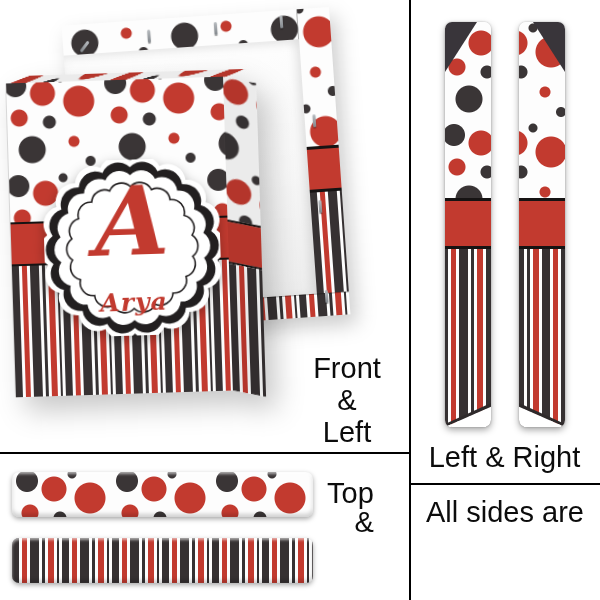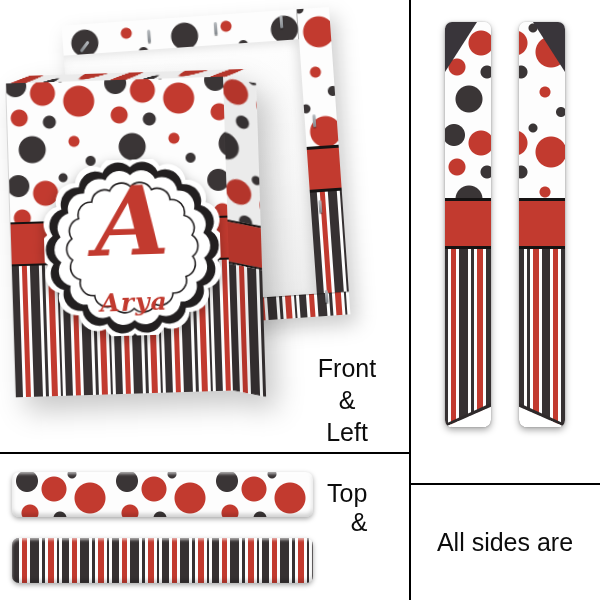"Front" .lbl { font-size: 25px -> 29px }
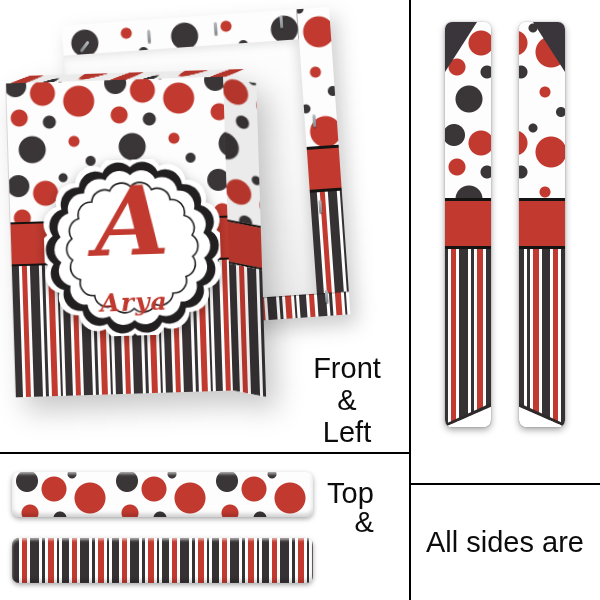"Left & Right" div.lbl { html: none -> <div>Left &amp; Right</div> }
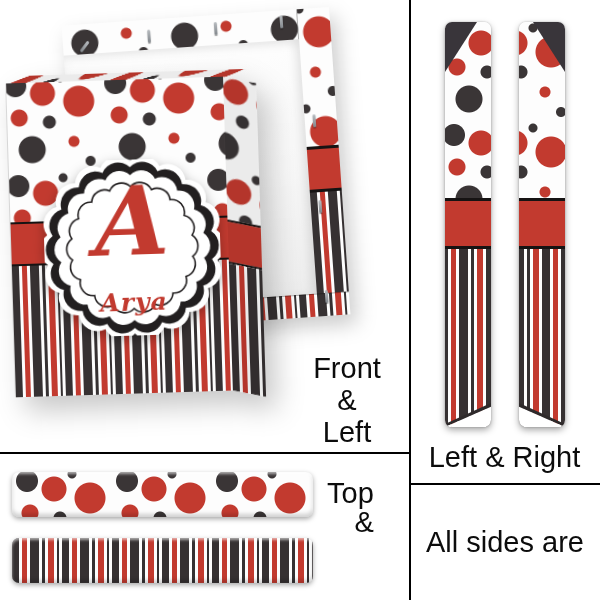"All sides are" .lbl-note { top: 528px -> 498px }
